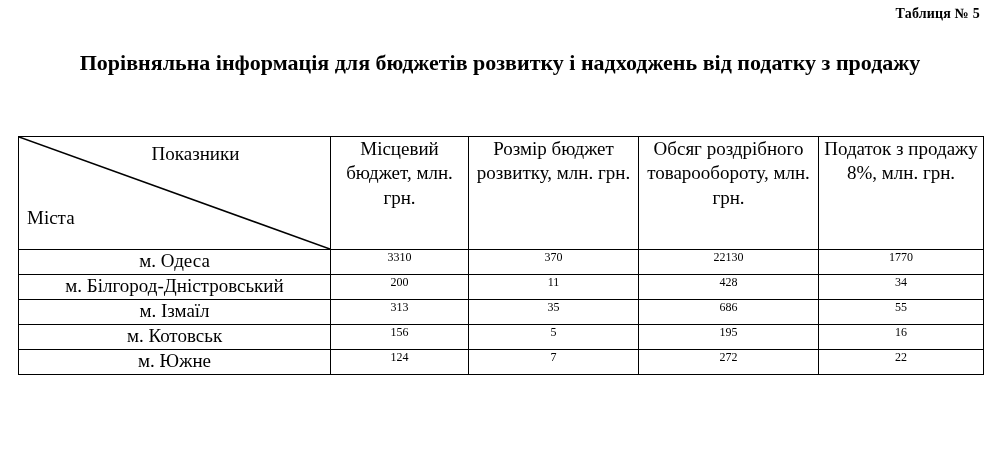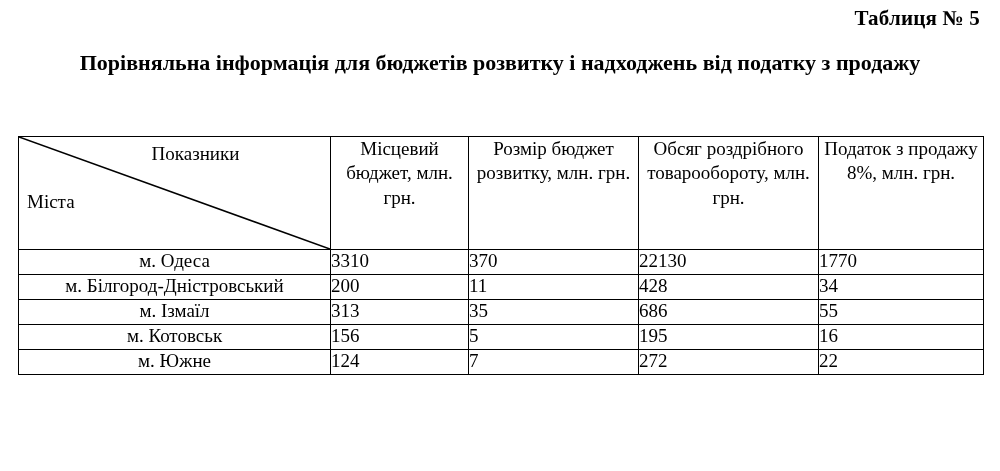"Таблиця № 5" .table-number { font-size: 21px -> 14px }
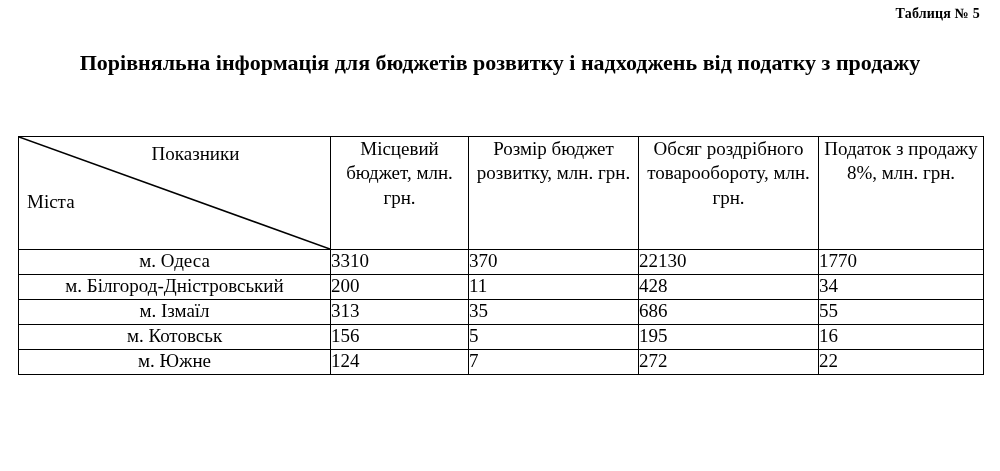"Міста" .hdr-corner .lbl-rows { bottom: 36px -> 20px }
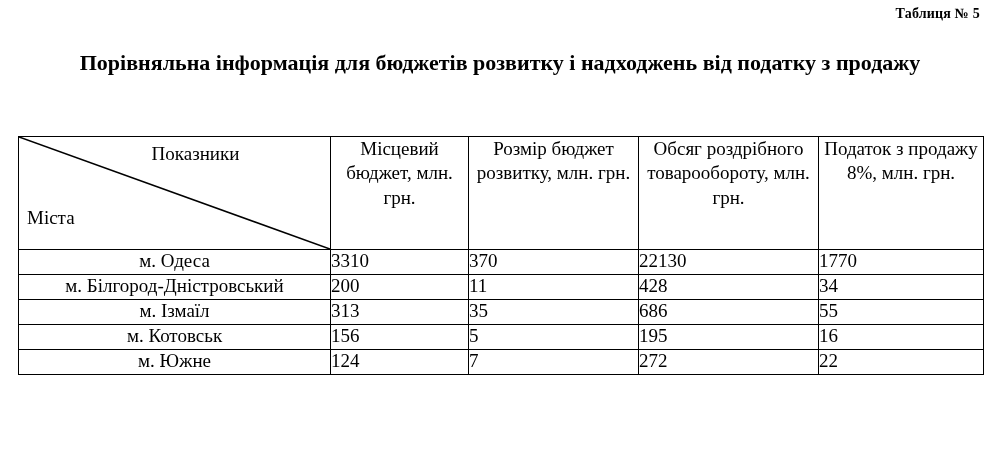"3310" td.num { font-size: 19px -> 12px; text-align: none -> center }
